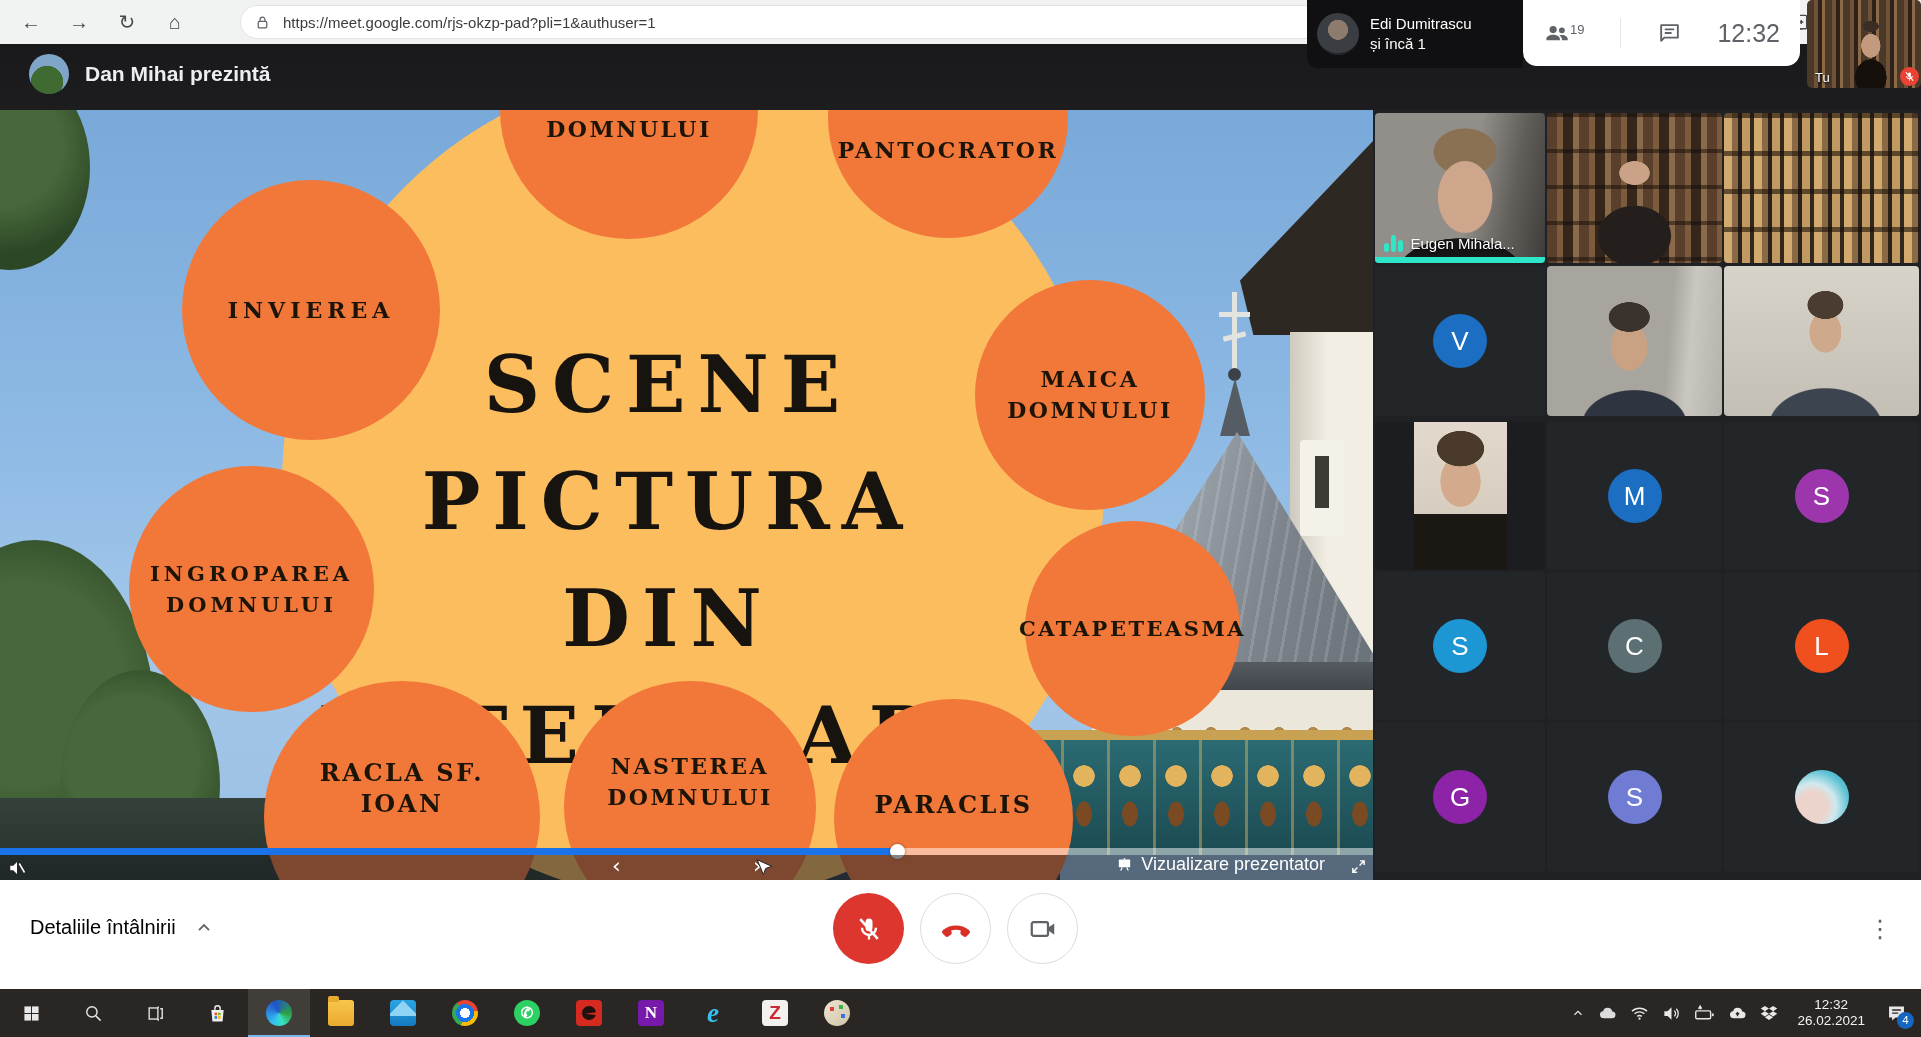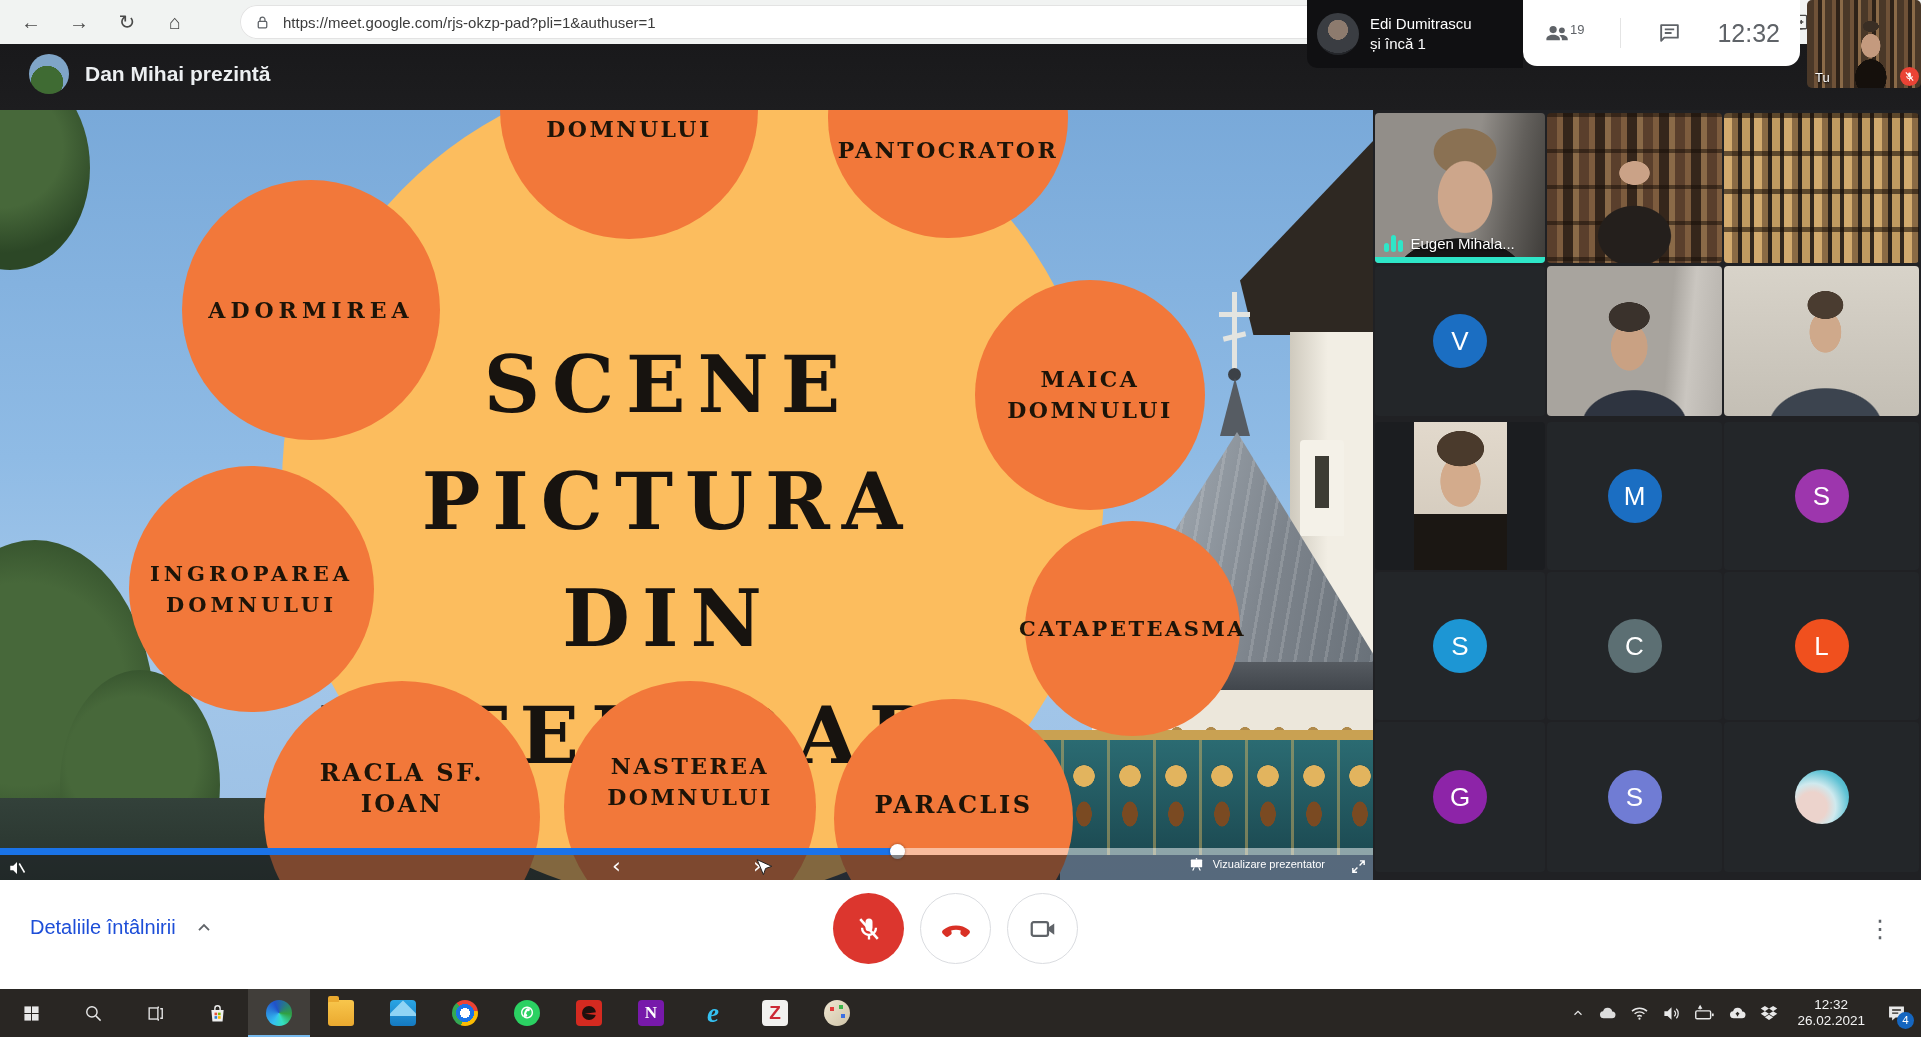"ADORMIREA" div.bubble { text: ADORMIREA -> INVIEREA }
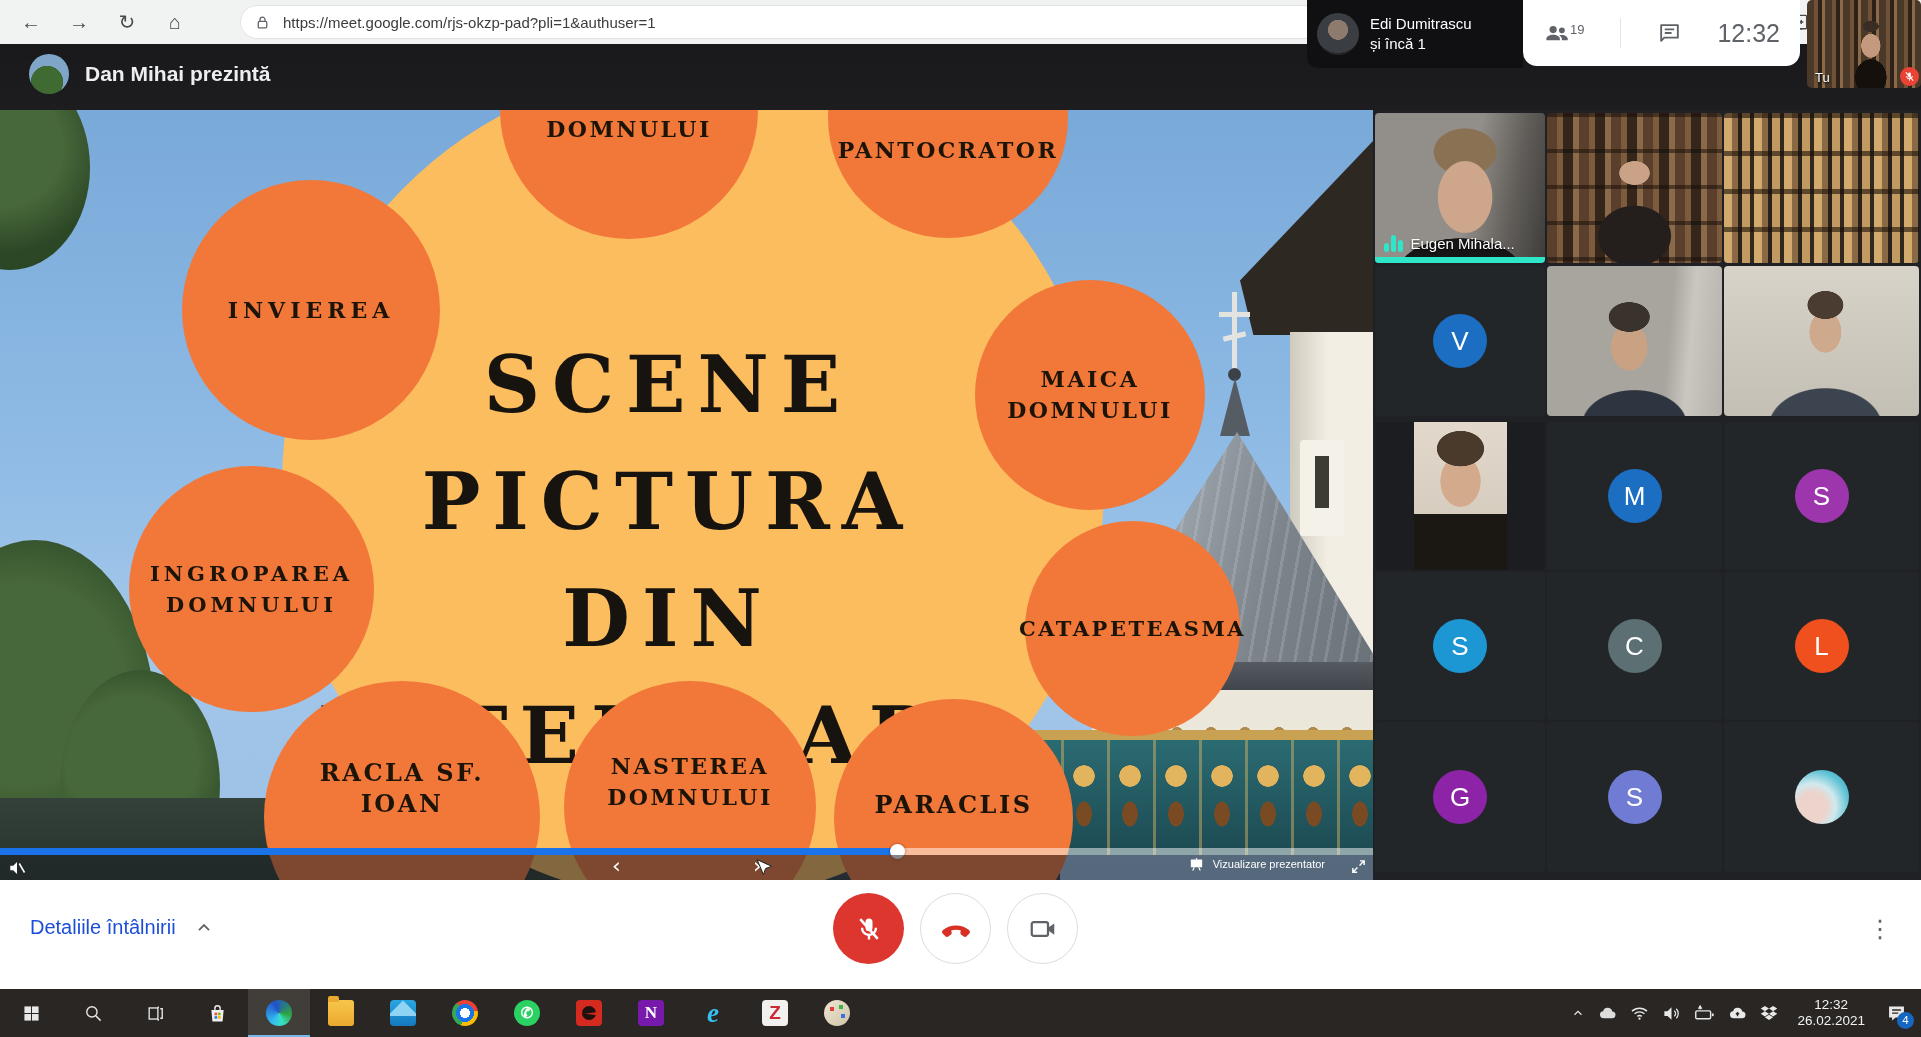"Vizualizare prezentator" #viewer-mode { font-size: 11px -> 18px }
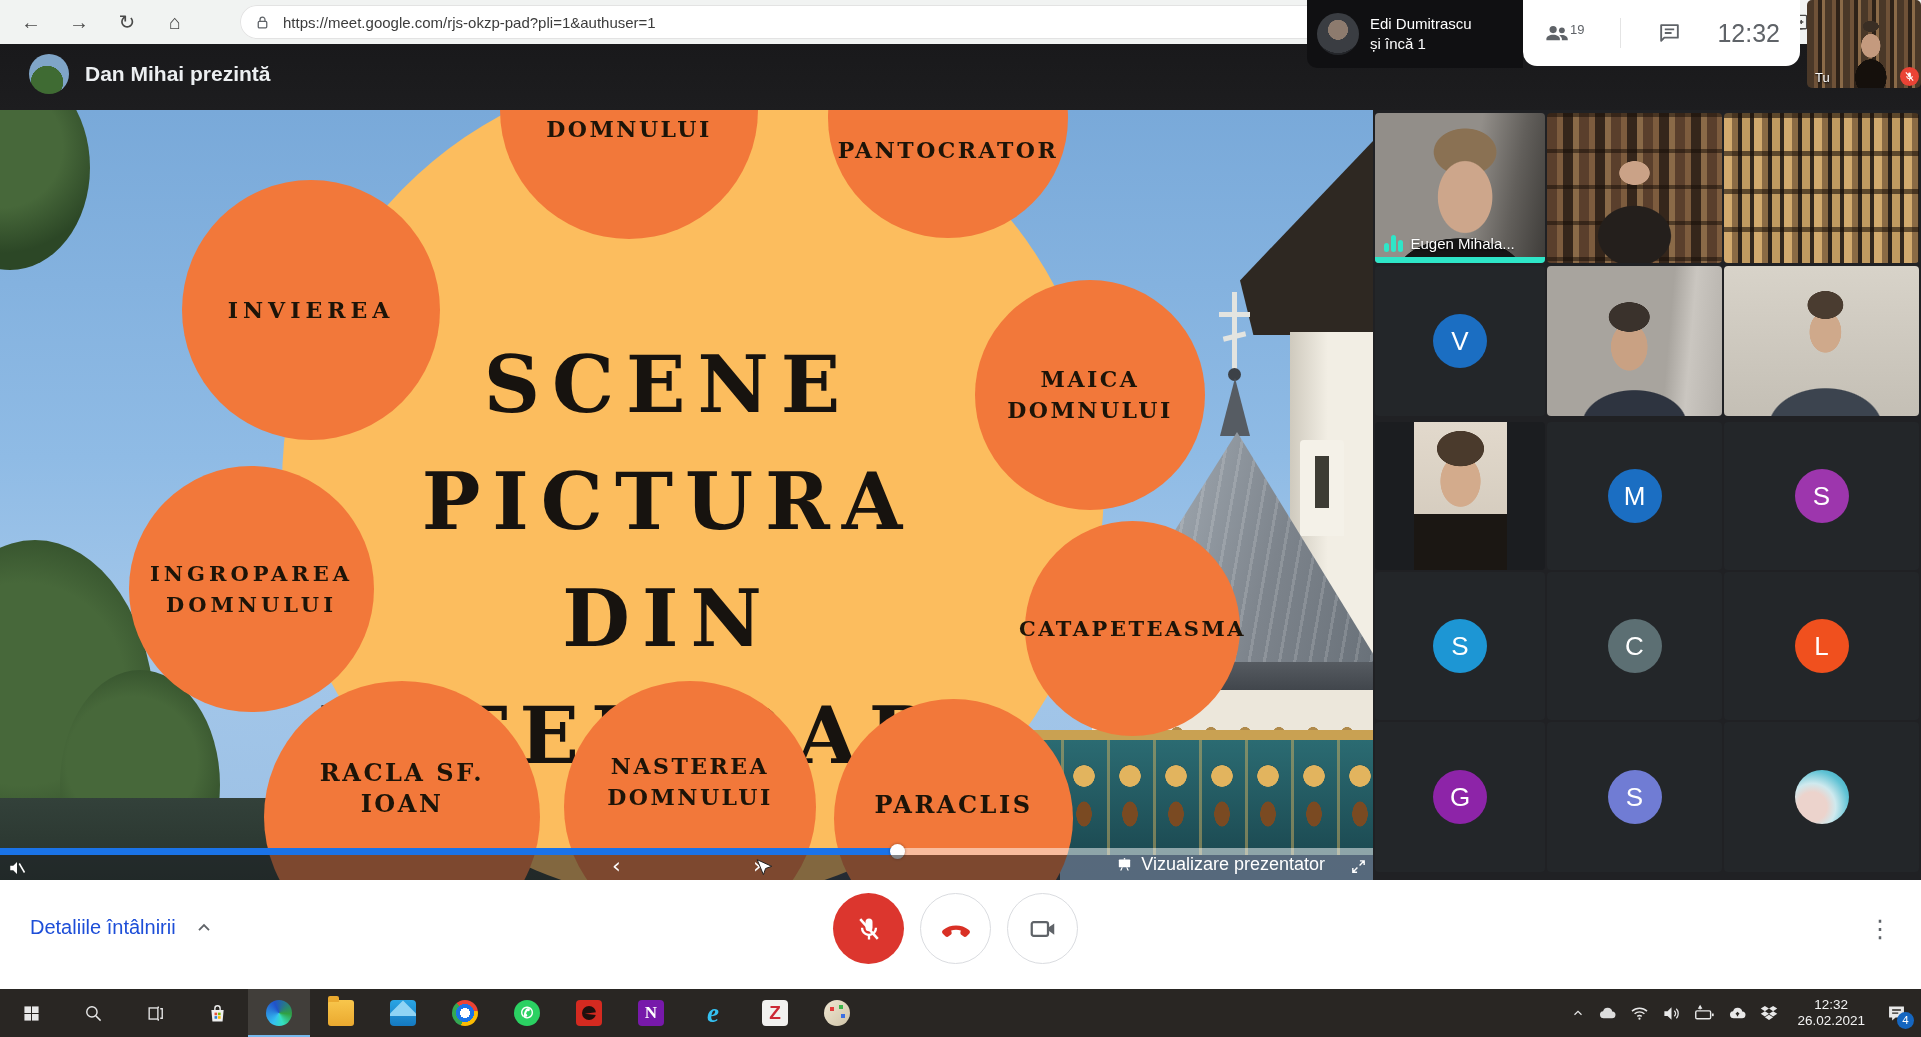"Detaliile întâlnirii" #details-label { color: #1d4ed8 -> #000000 }
